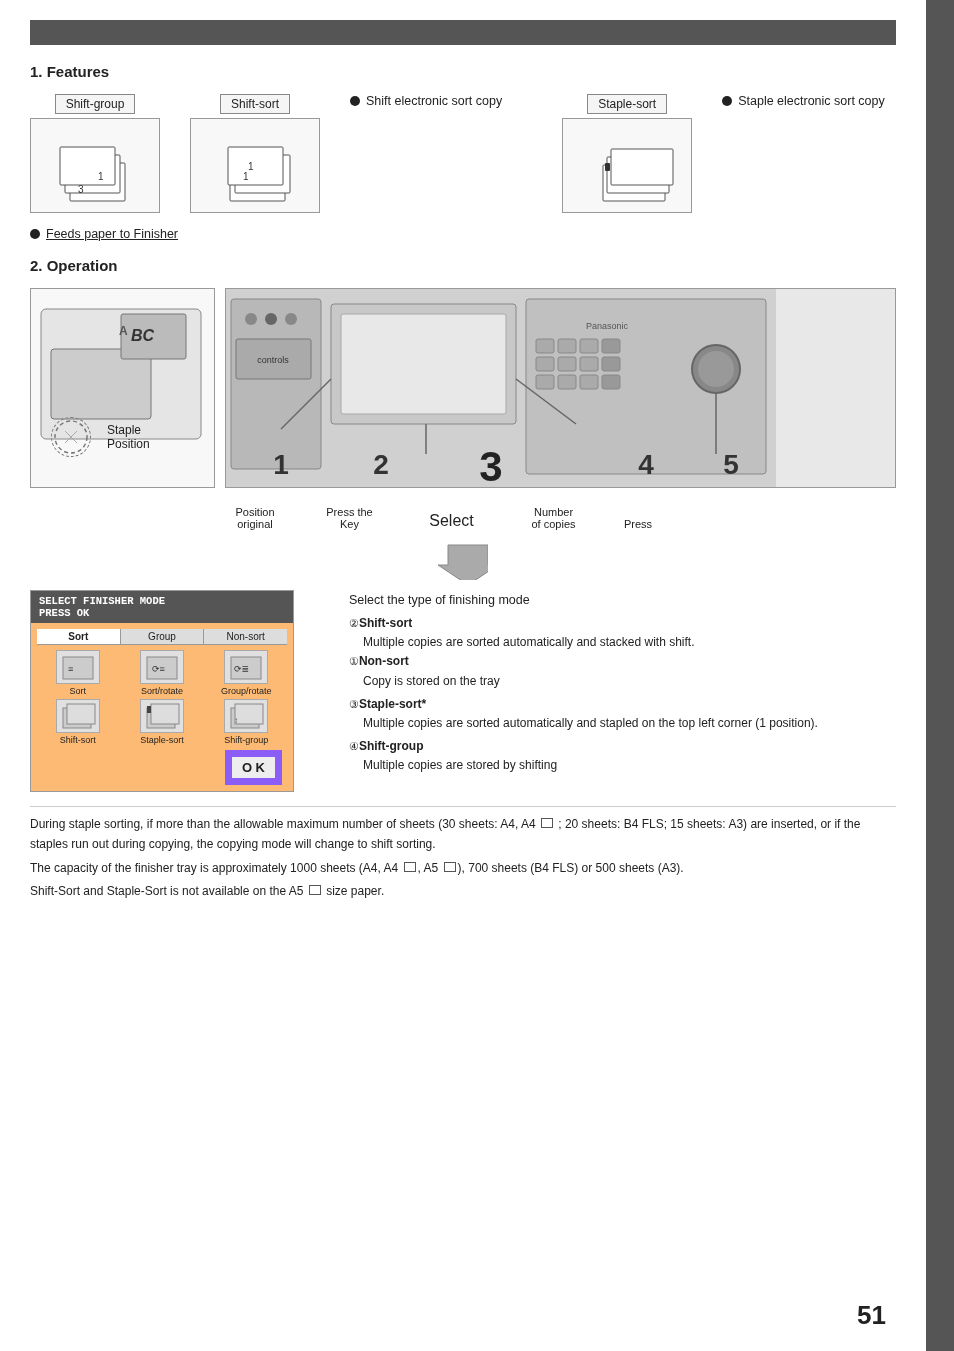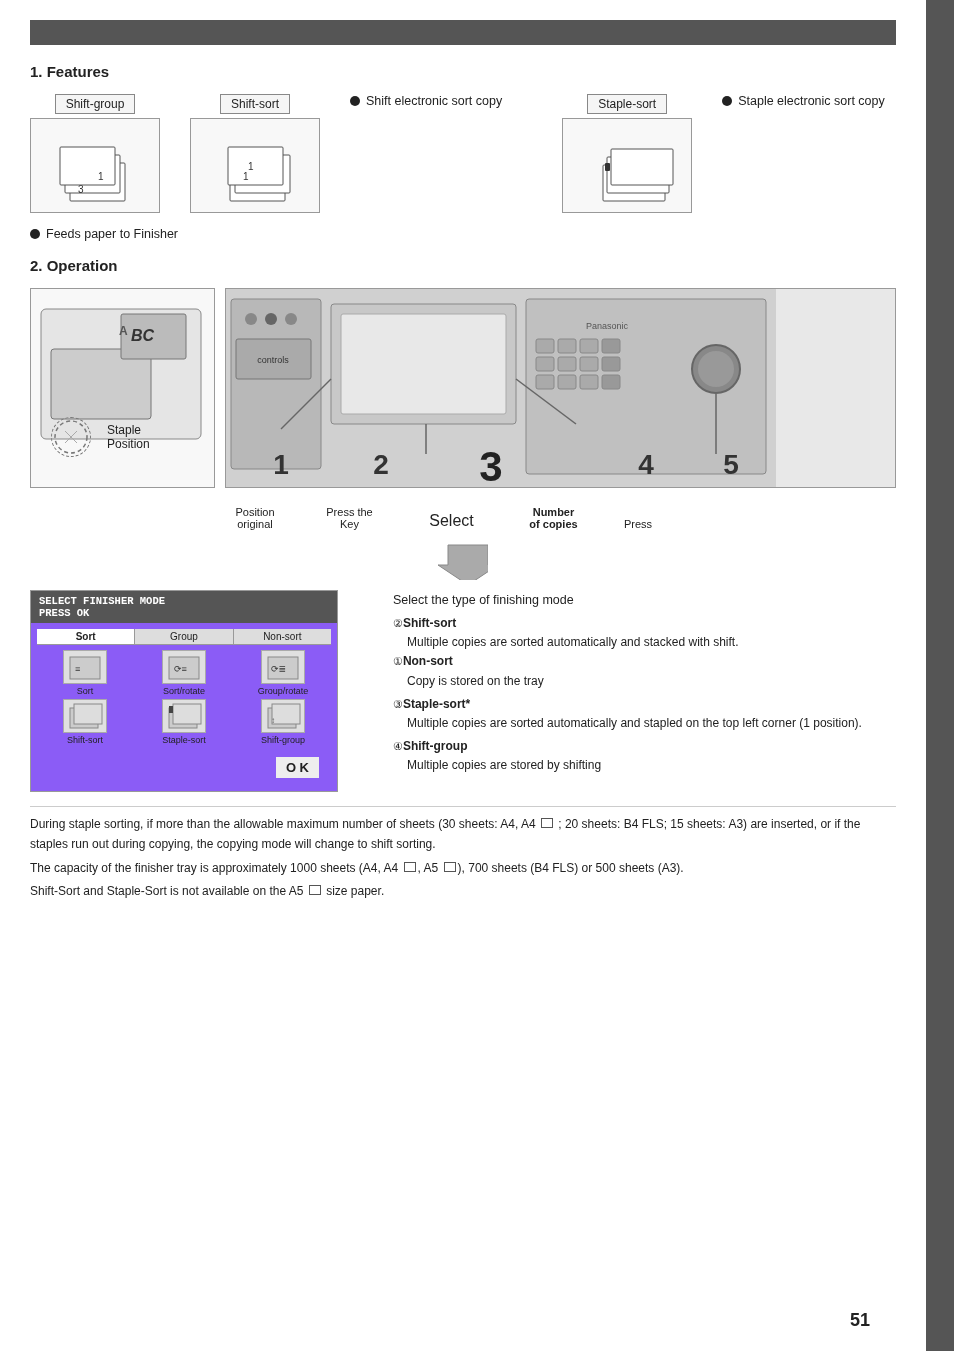"Feeds paper to Finisher" div.bullet-item { text-decoration: none -> underline }
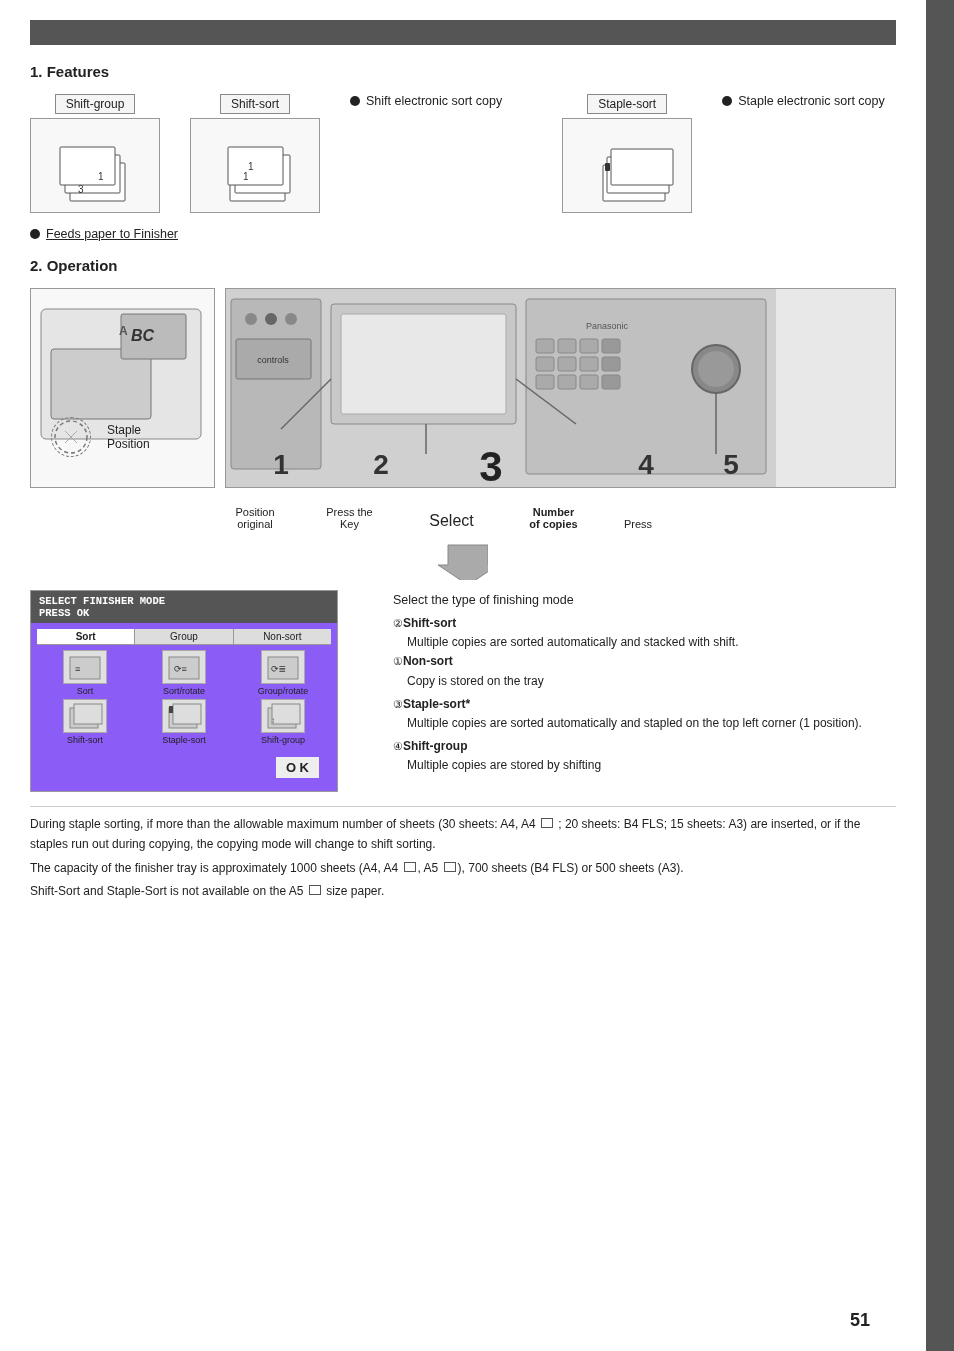"Number" div.step-label { font-weight: bold -> none }
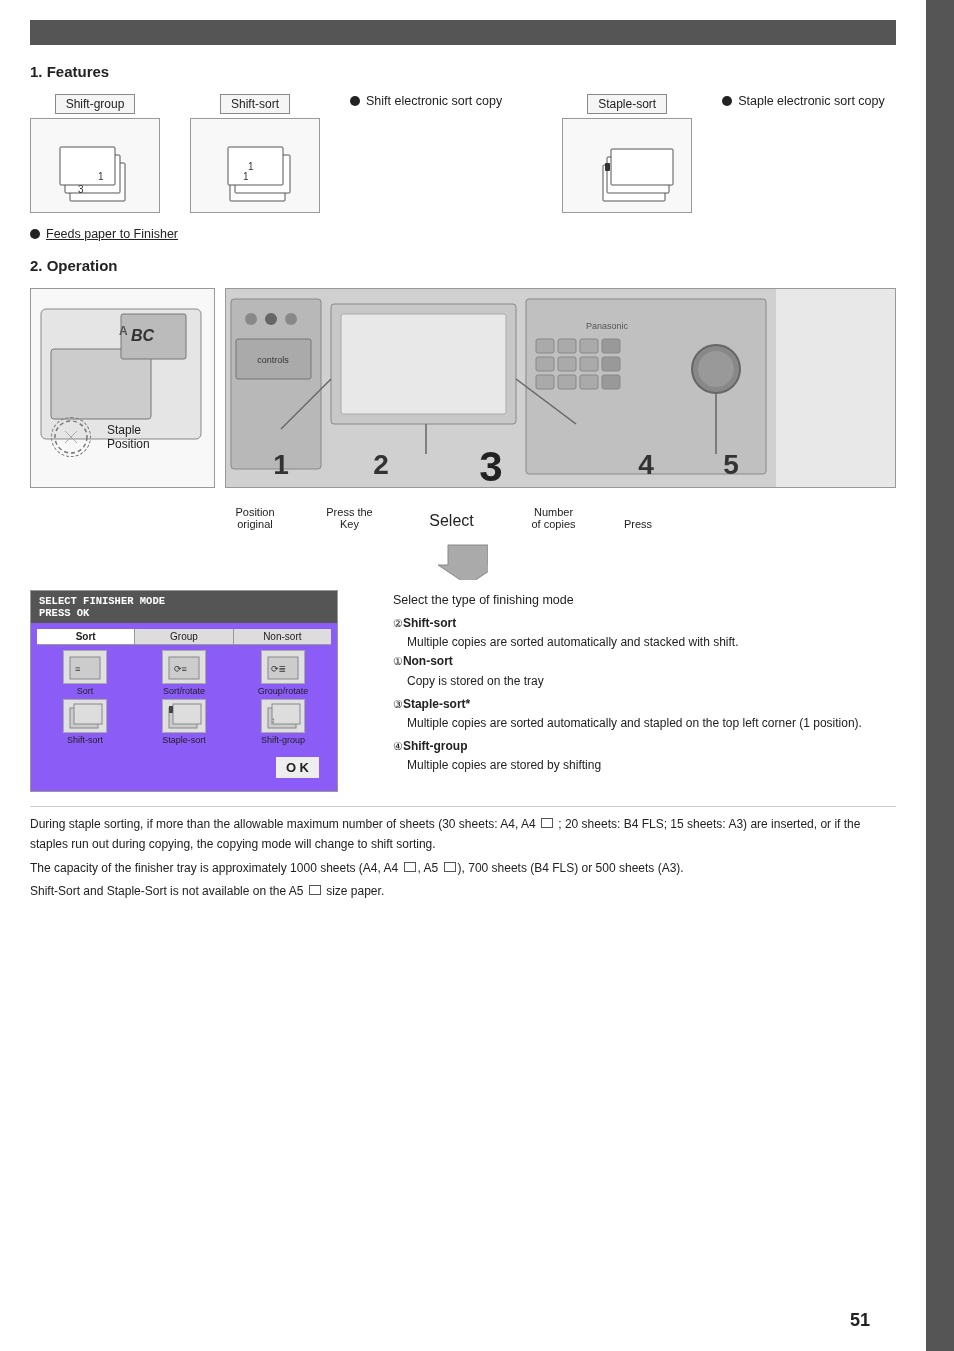"SELECT FINISHER MODE" .finisher-panel { background: #8b5cf6 -> #fdba74; width: 308px -> 264px }
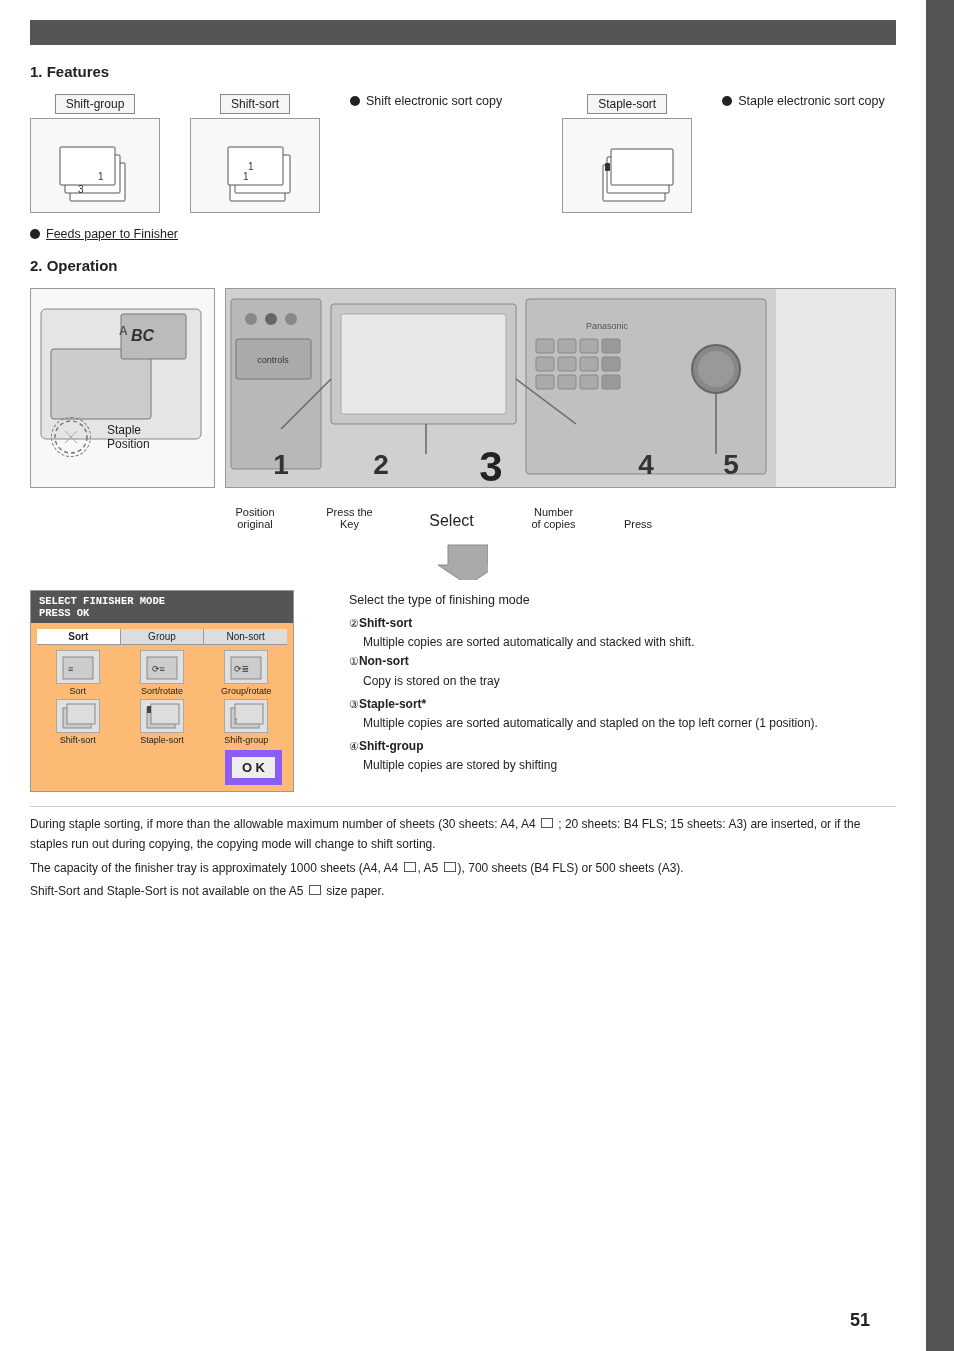"51" .page-number { font-size: 18px -> 26px; right: 56px -> 40px }
